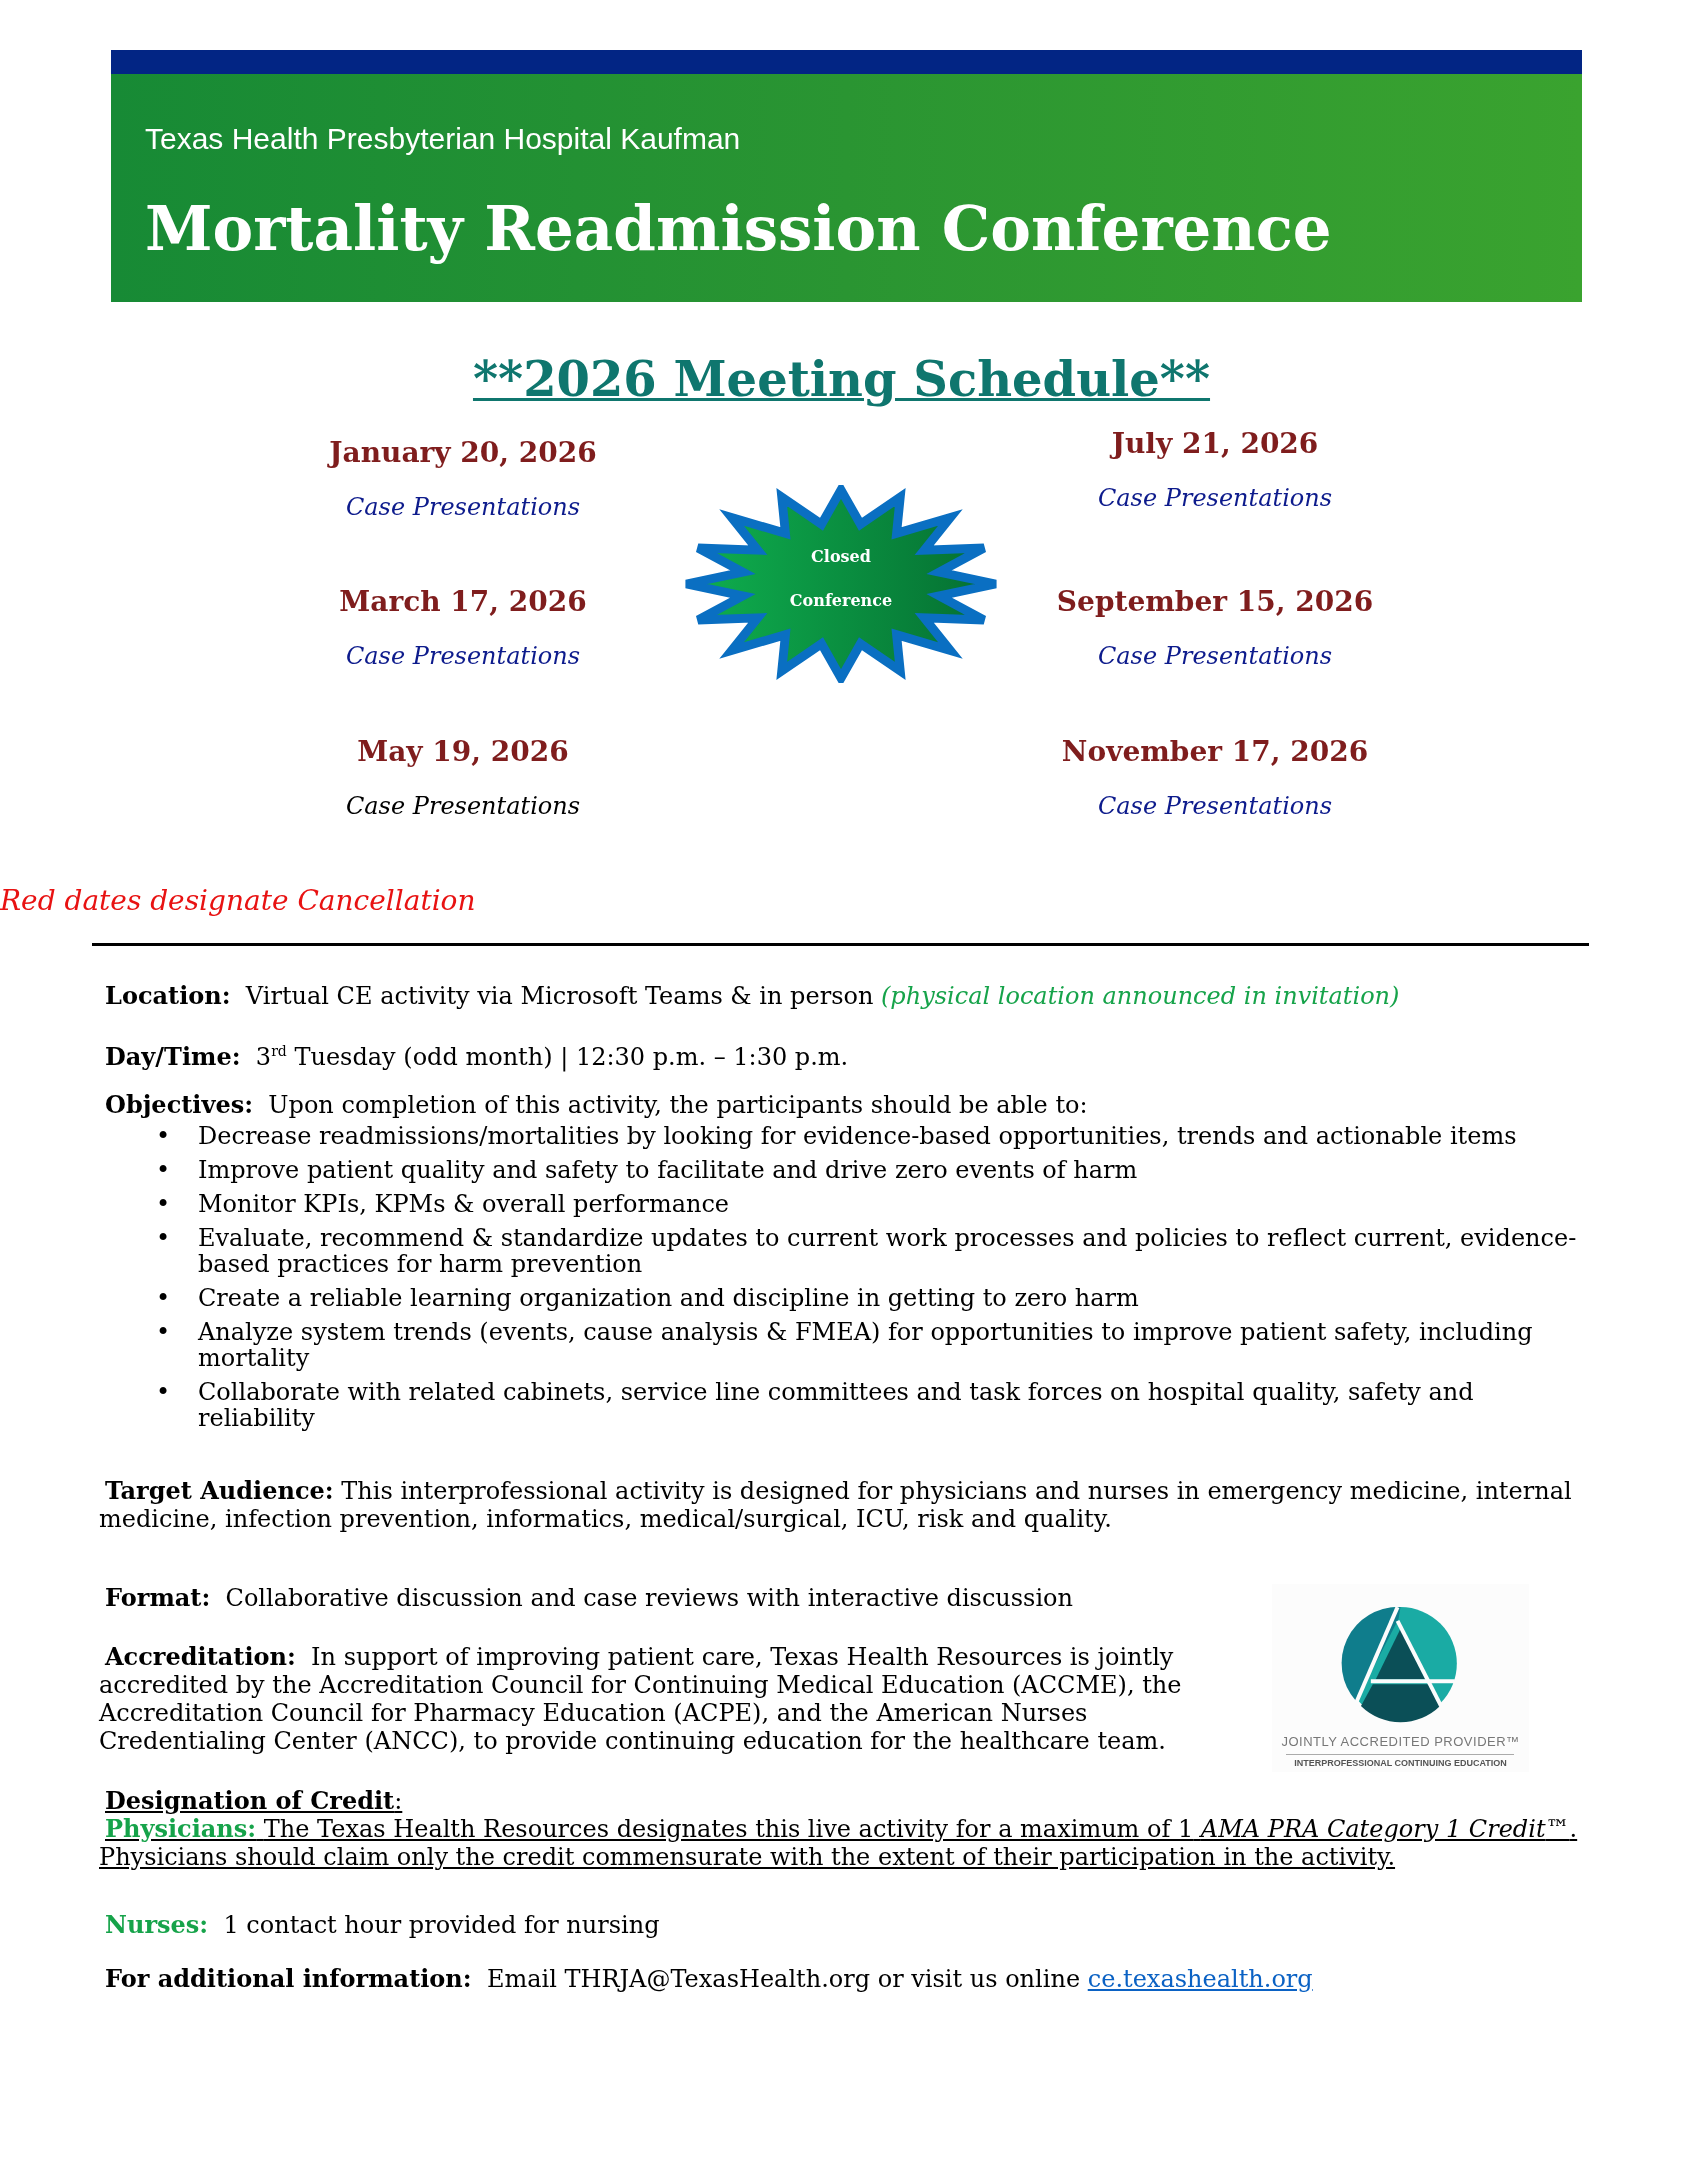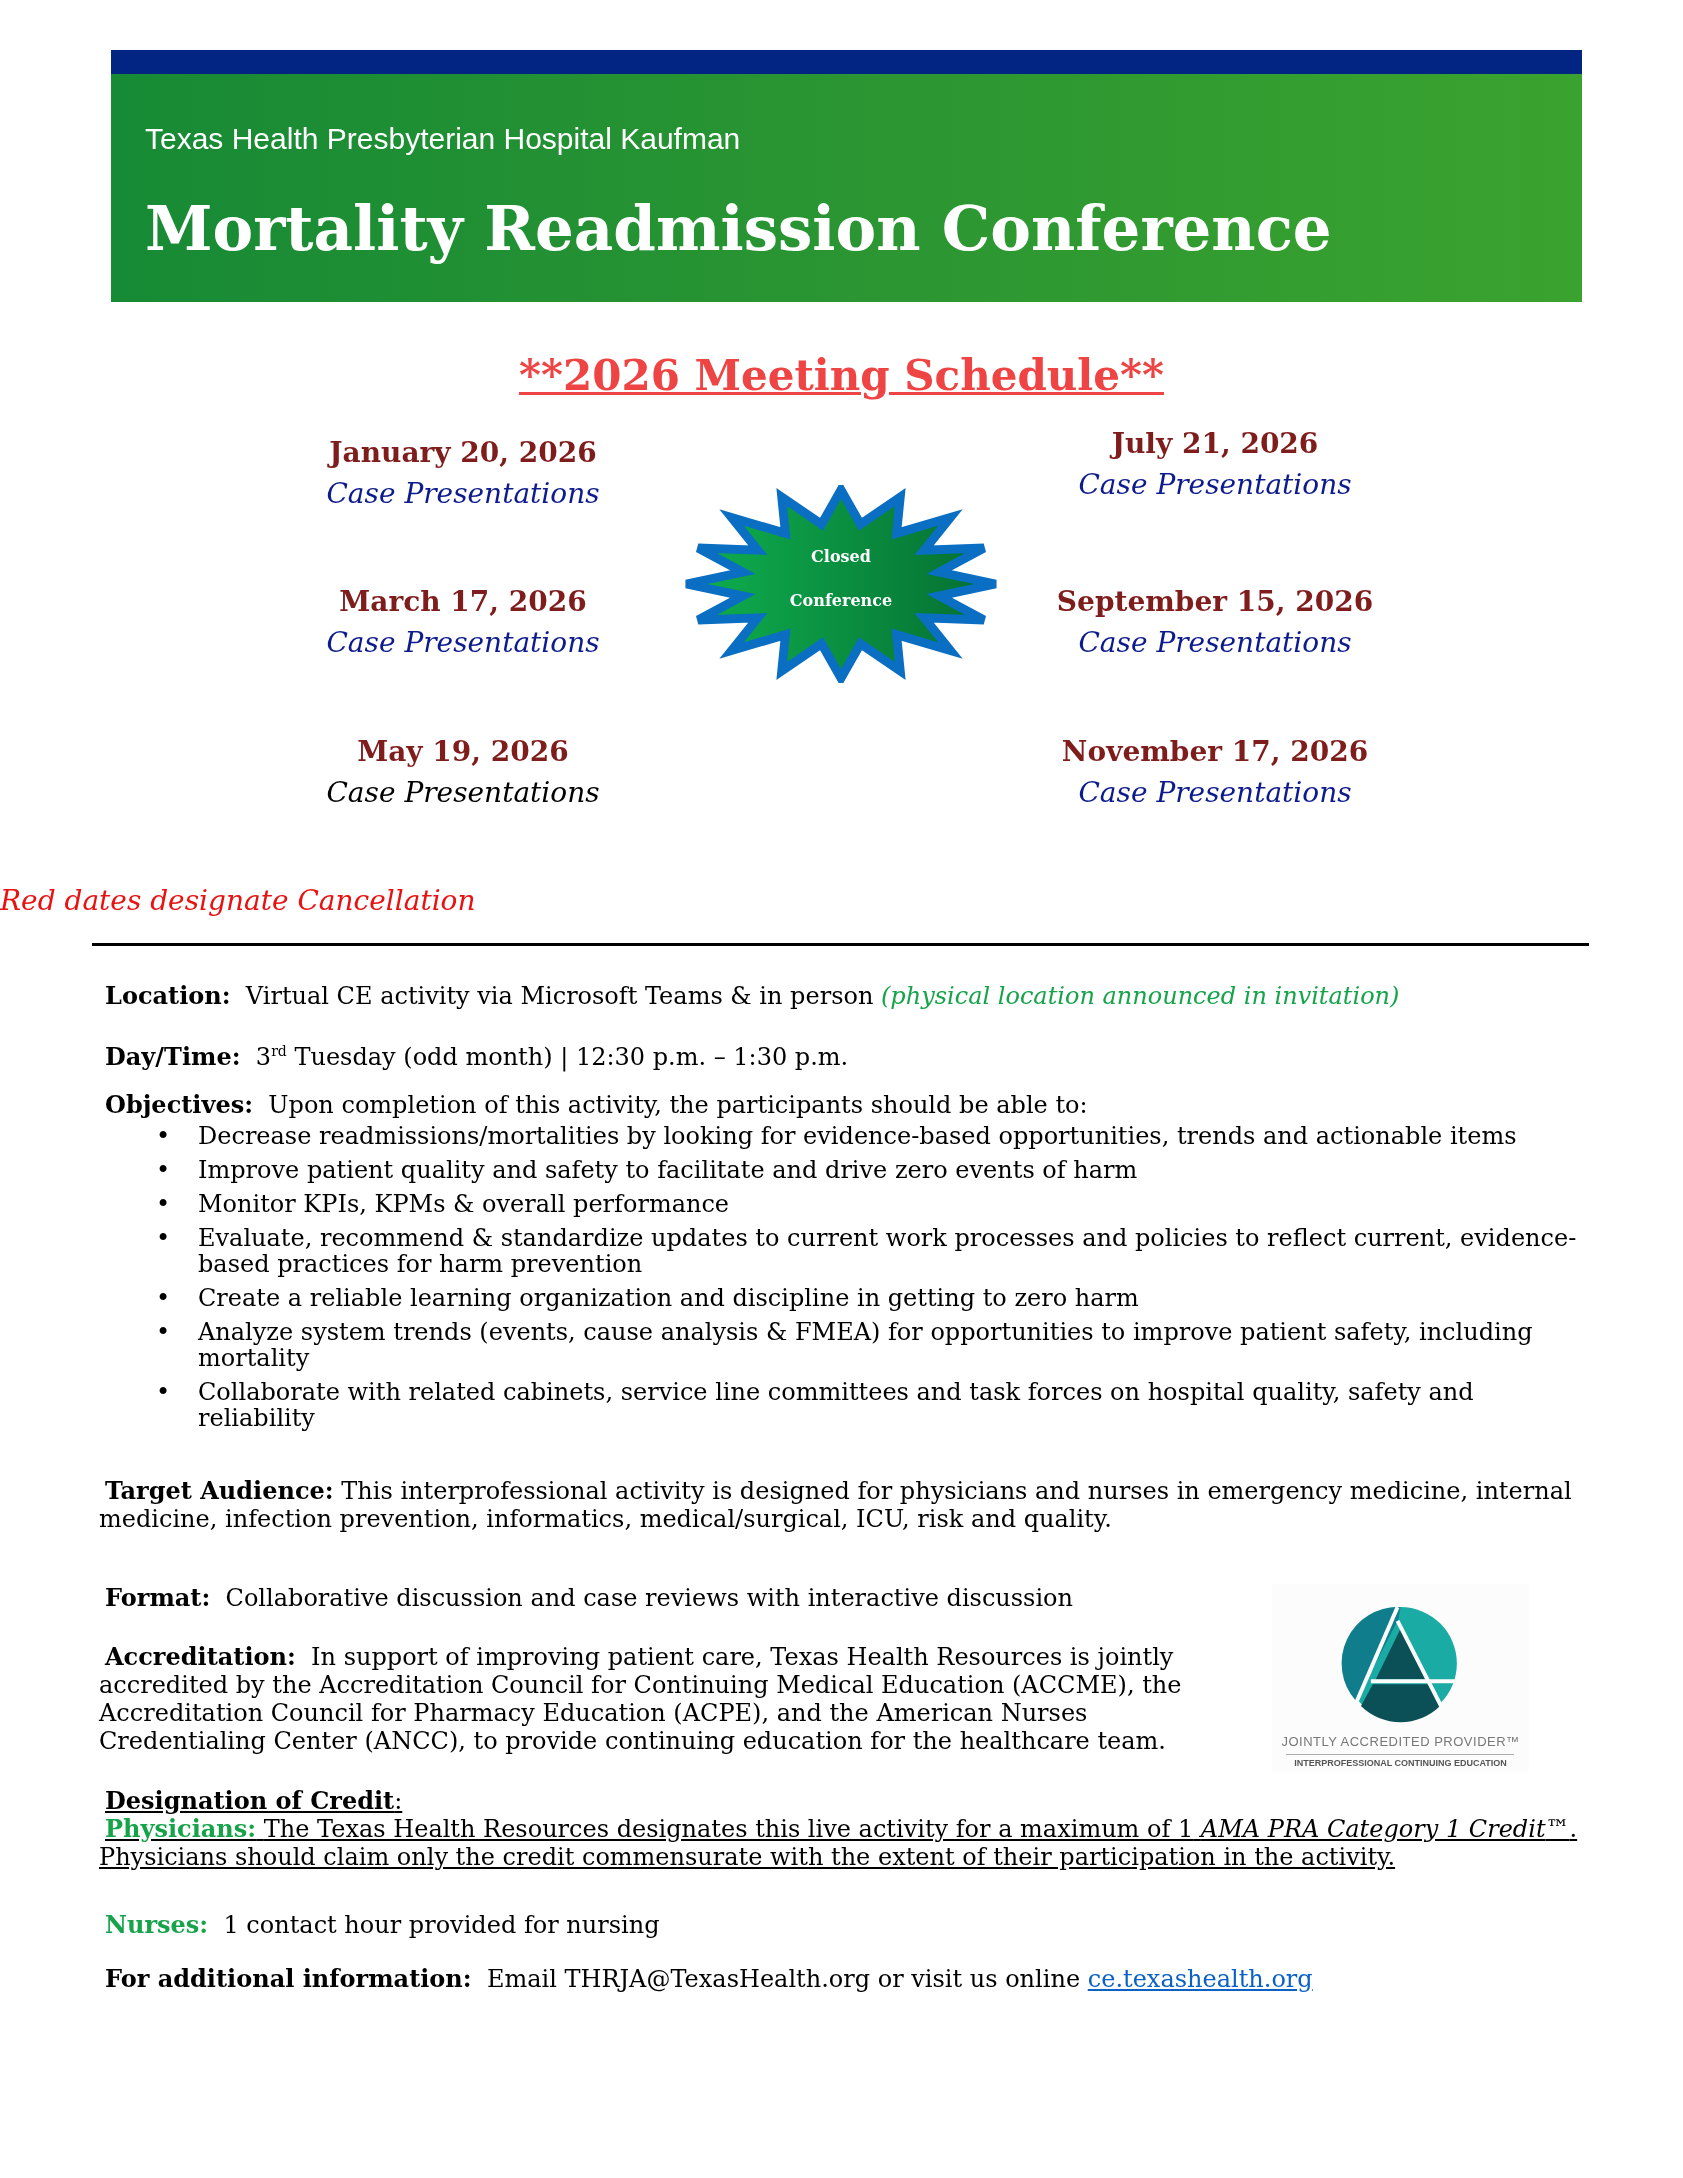"**2026 Meeting Schedule**" .sched-title span { color: #ef4444 -> #0f766e; font-size: 42px -> 48px }
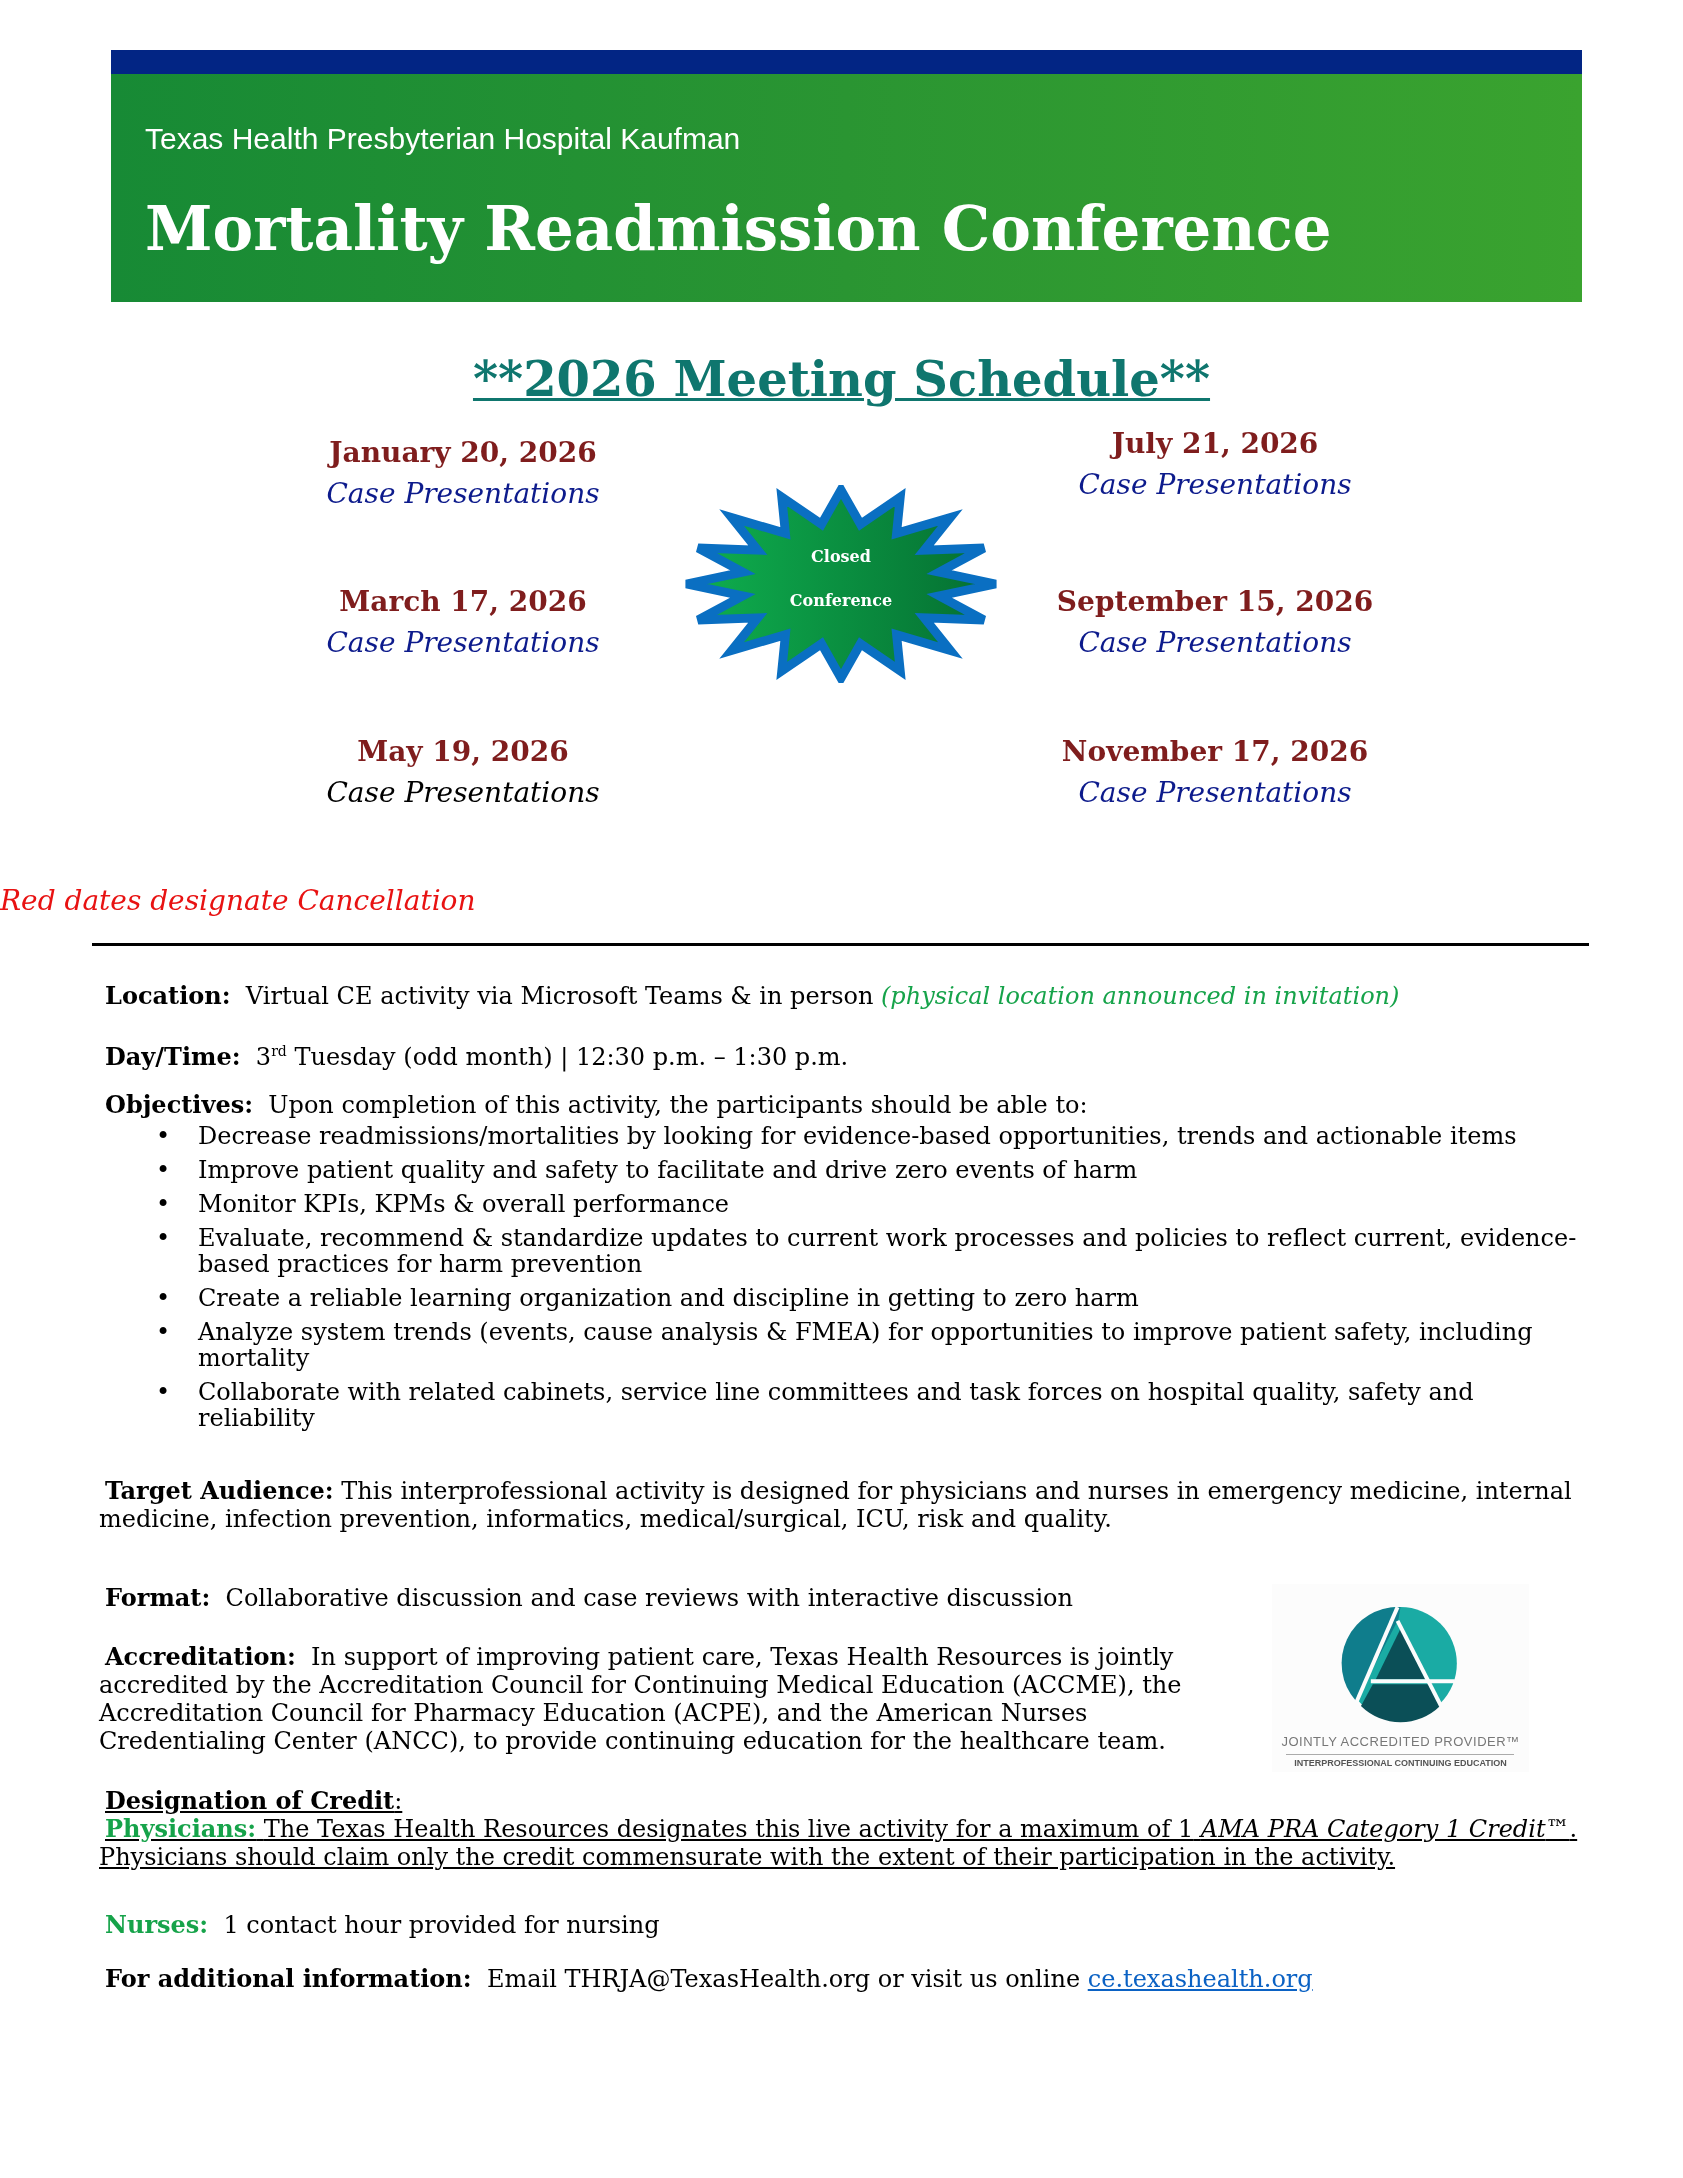"Case Presentations" .meeting .desc { font-size: 28px -> 24px; margin-top: 8px -> 24px }
